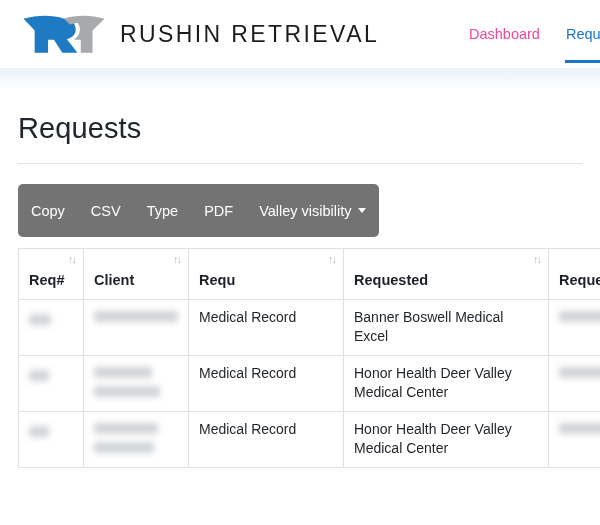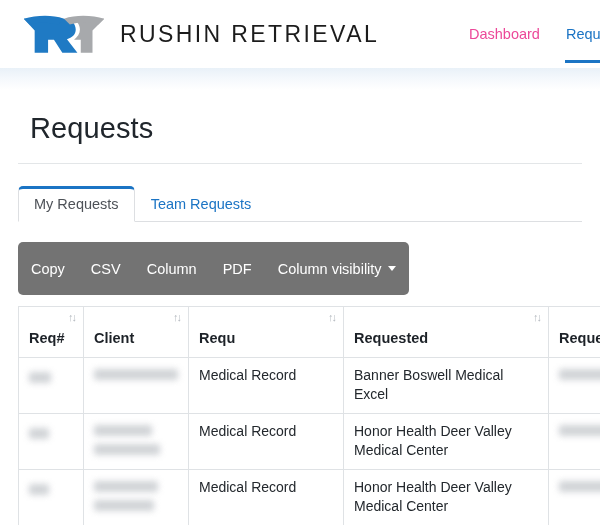"Requests" .page-title { margin: 22px 0 0 12px -> 22px 0 0 0 }
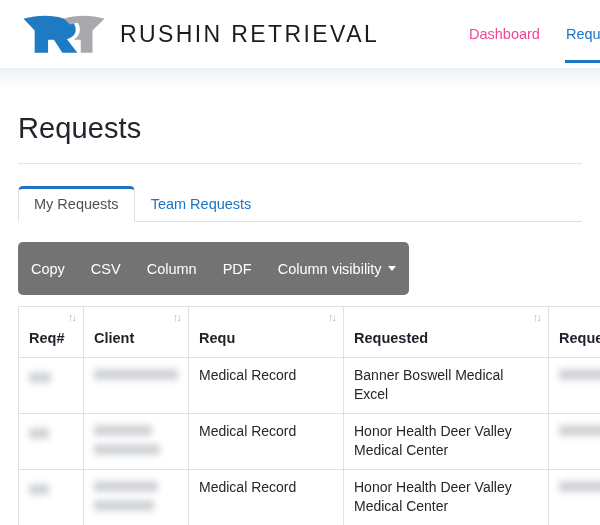"My Requests" div.tabs { html: <div> <div>My Requests</div> <div>Team Requests</div> </div> -> none }
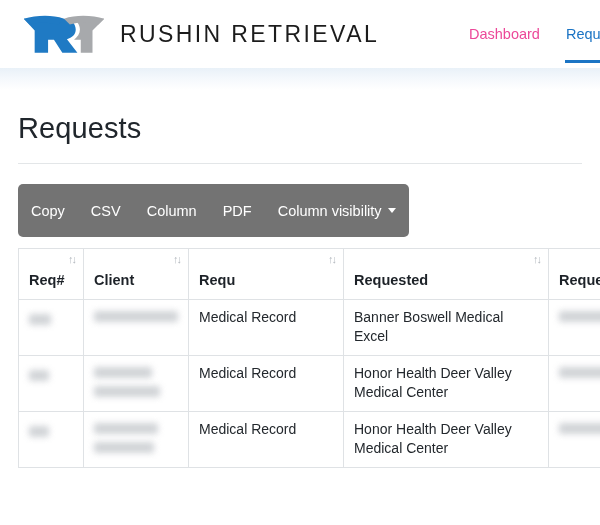"Column" span { text: Column -> Type }
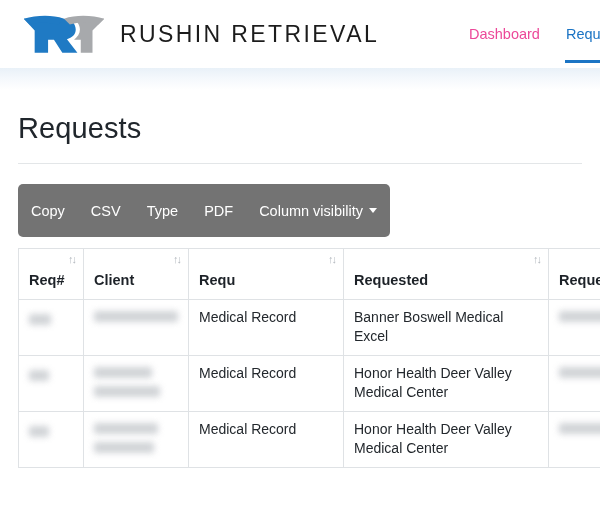"Column visibility" span { text: Column -> Valley }
